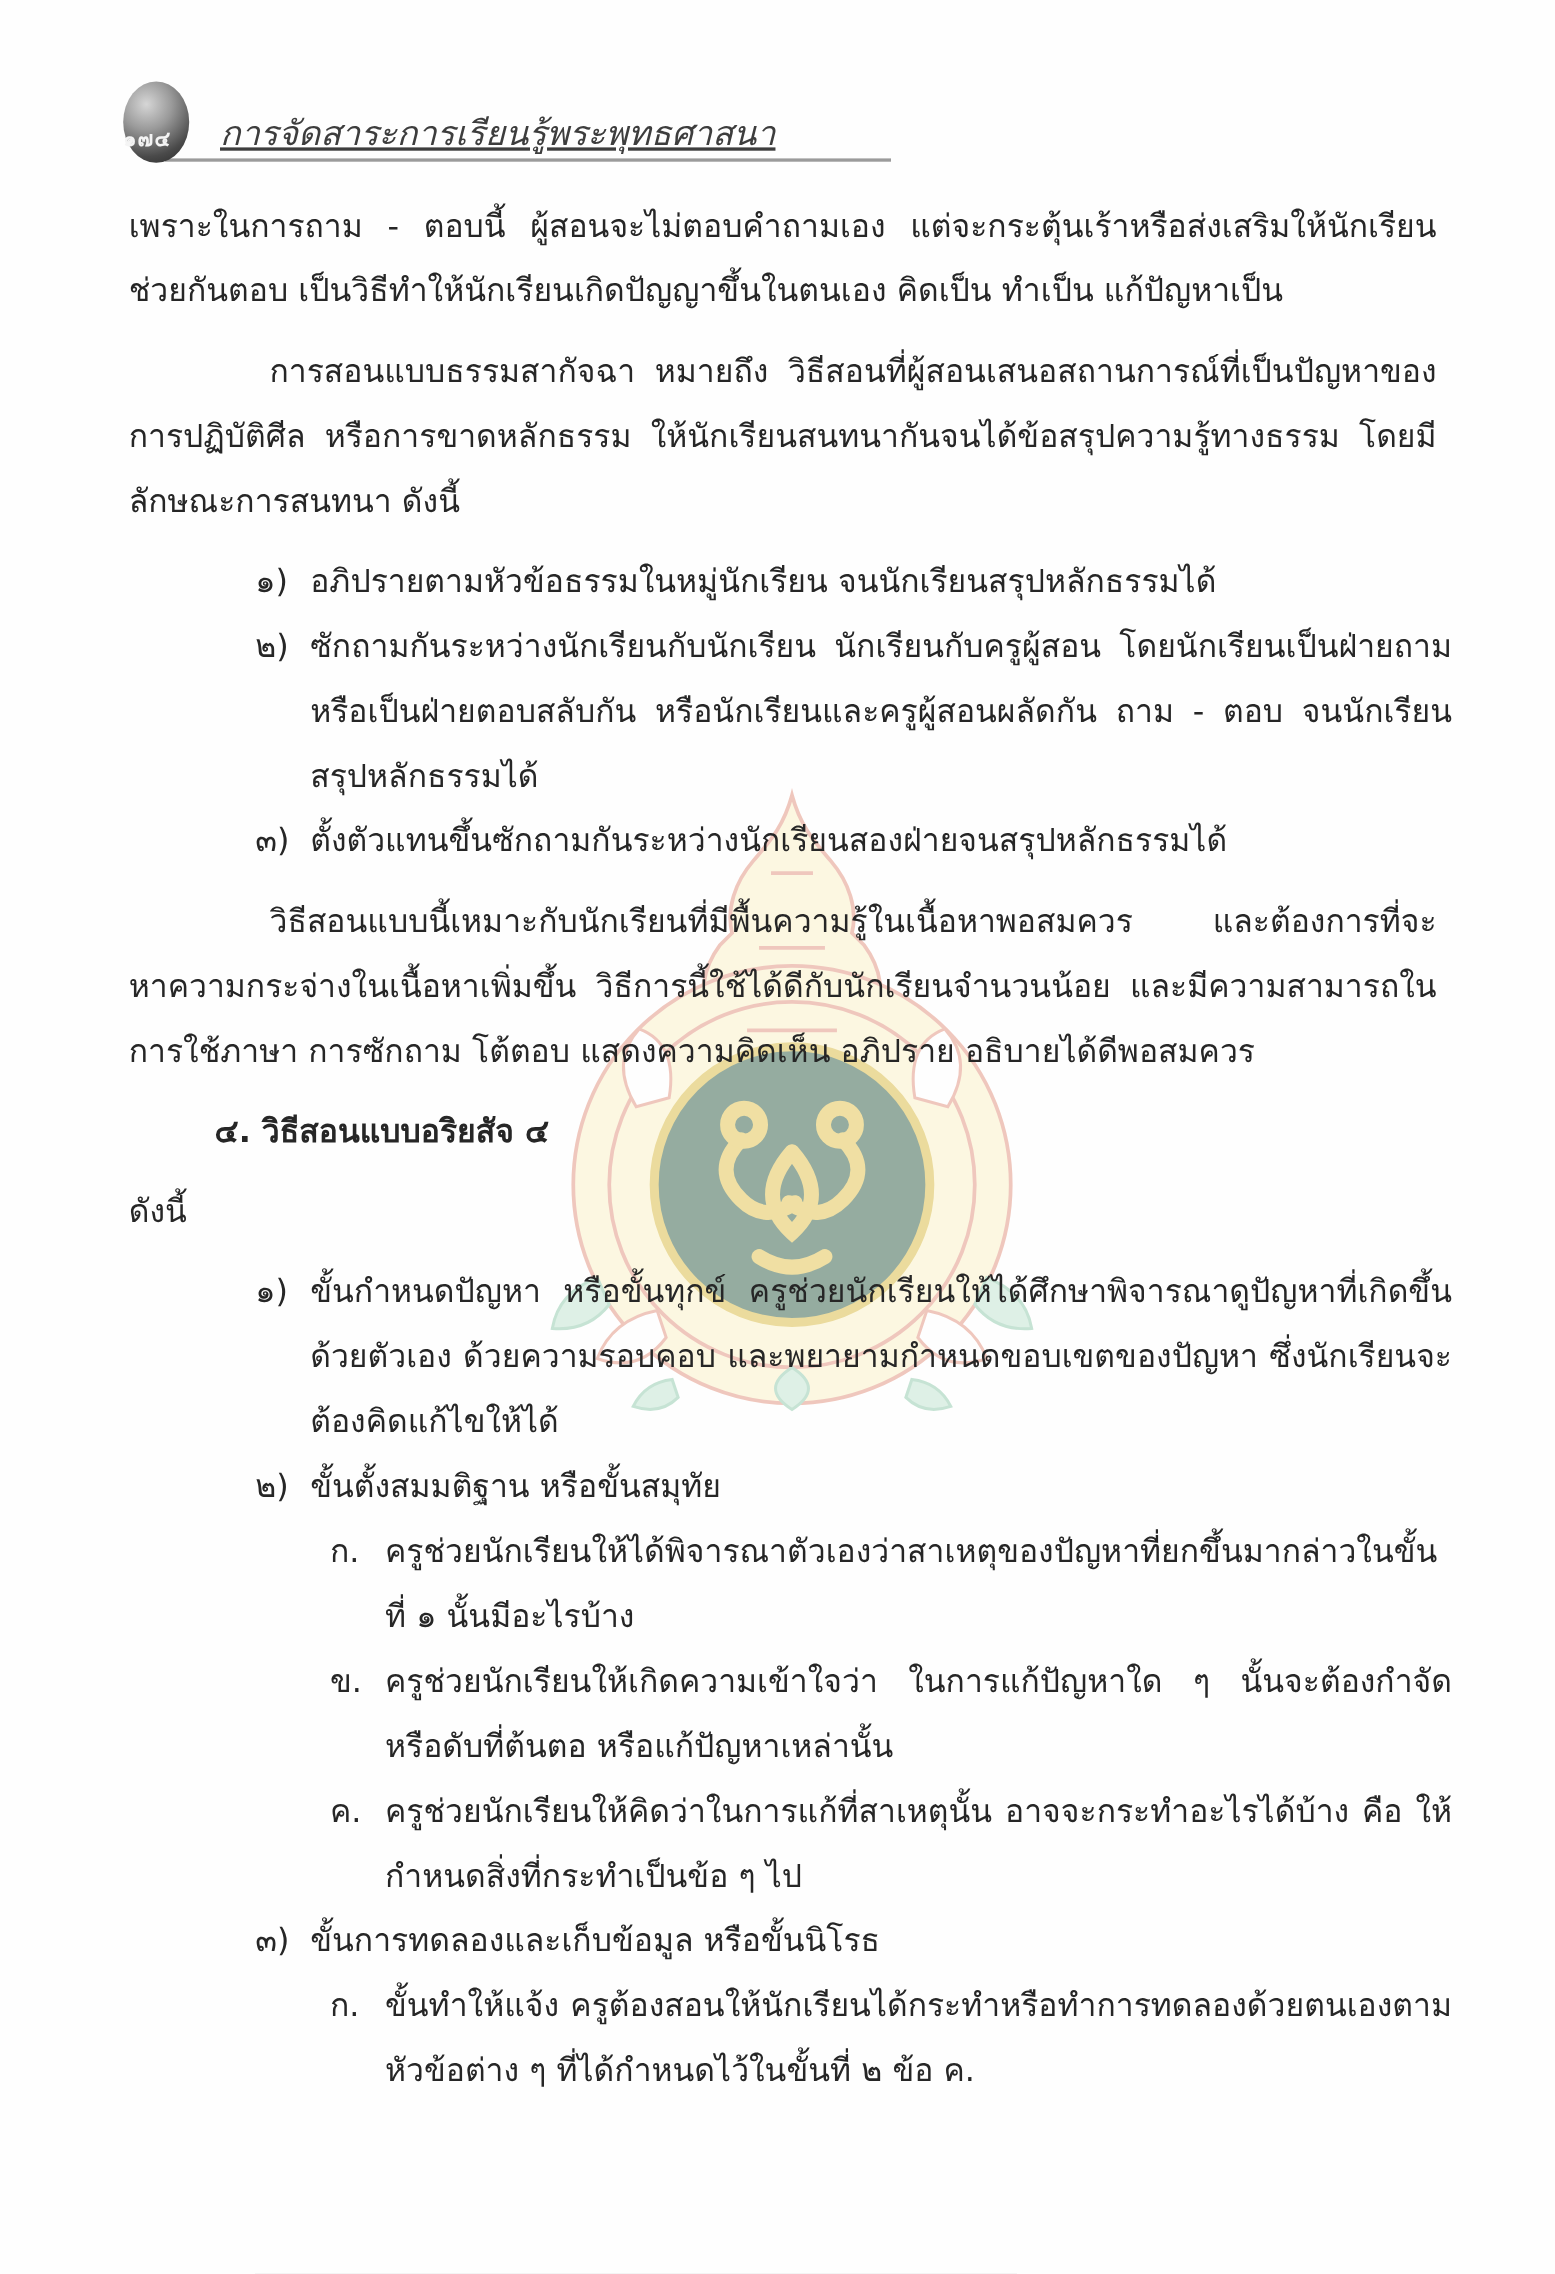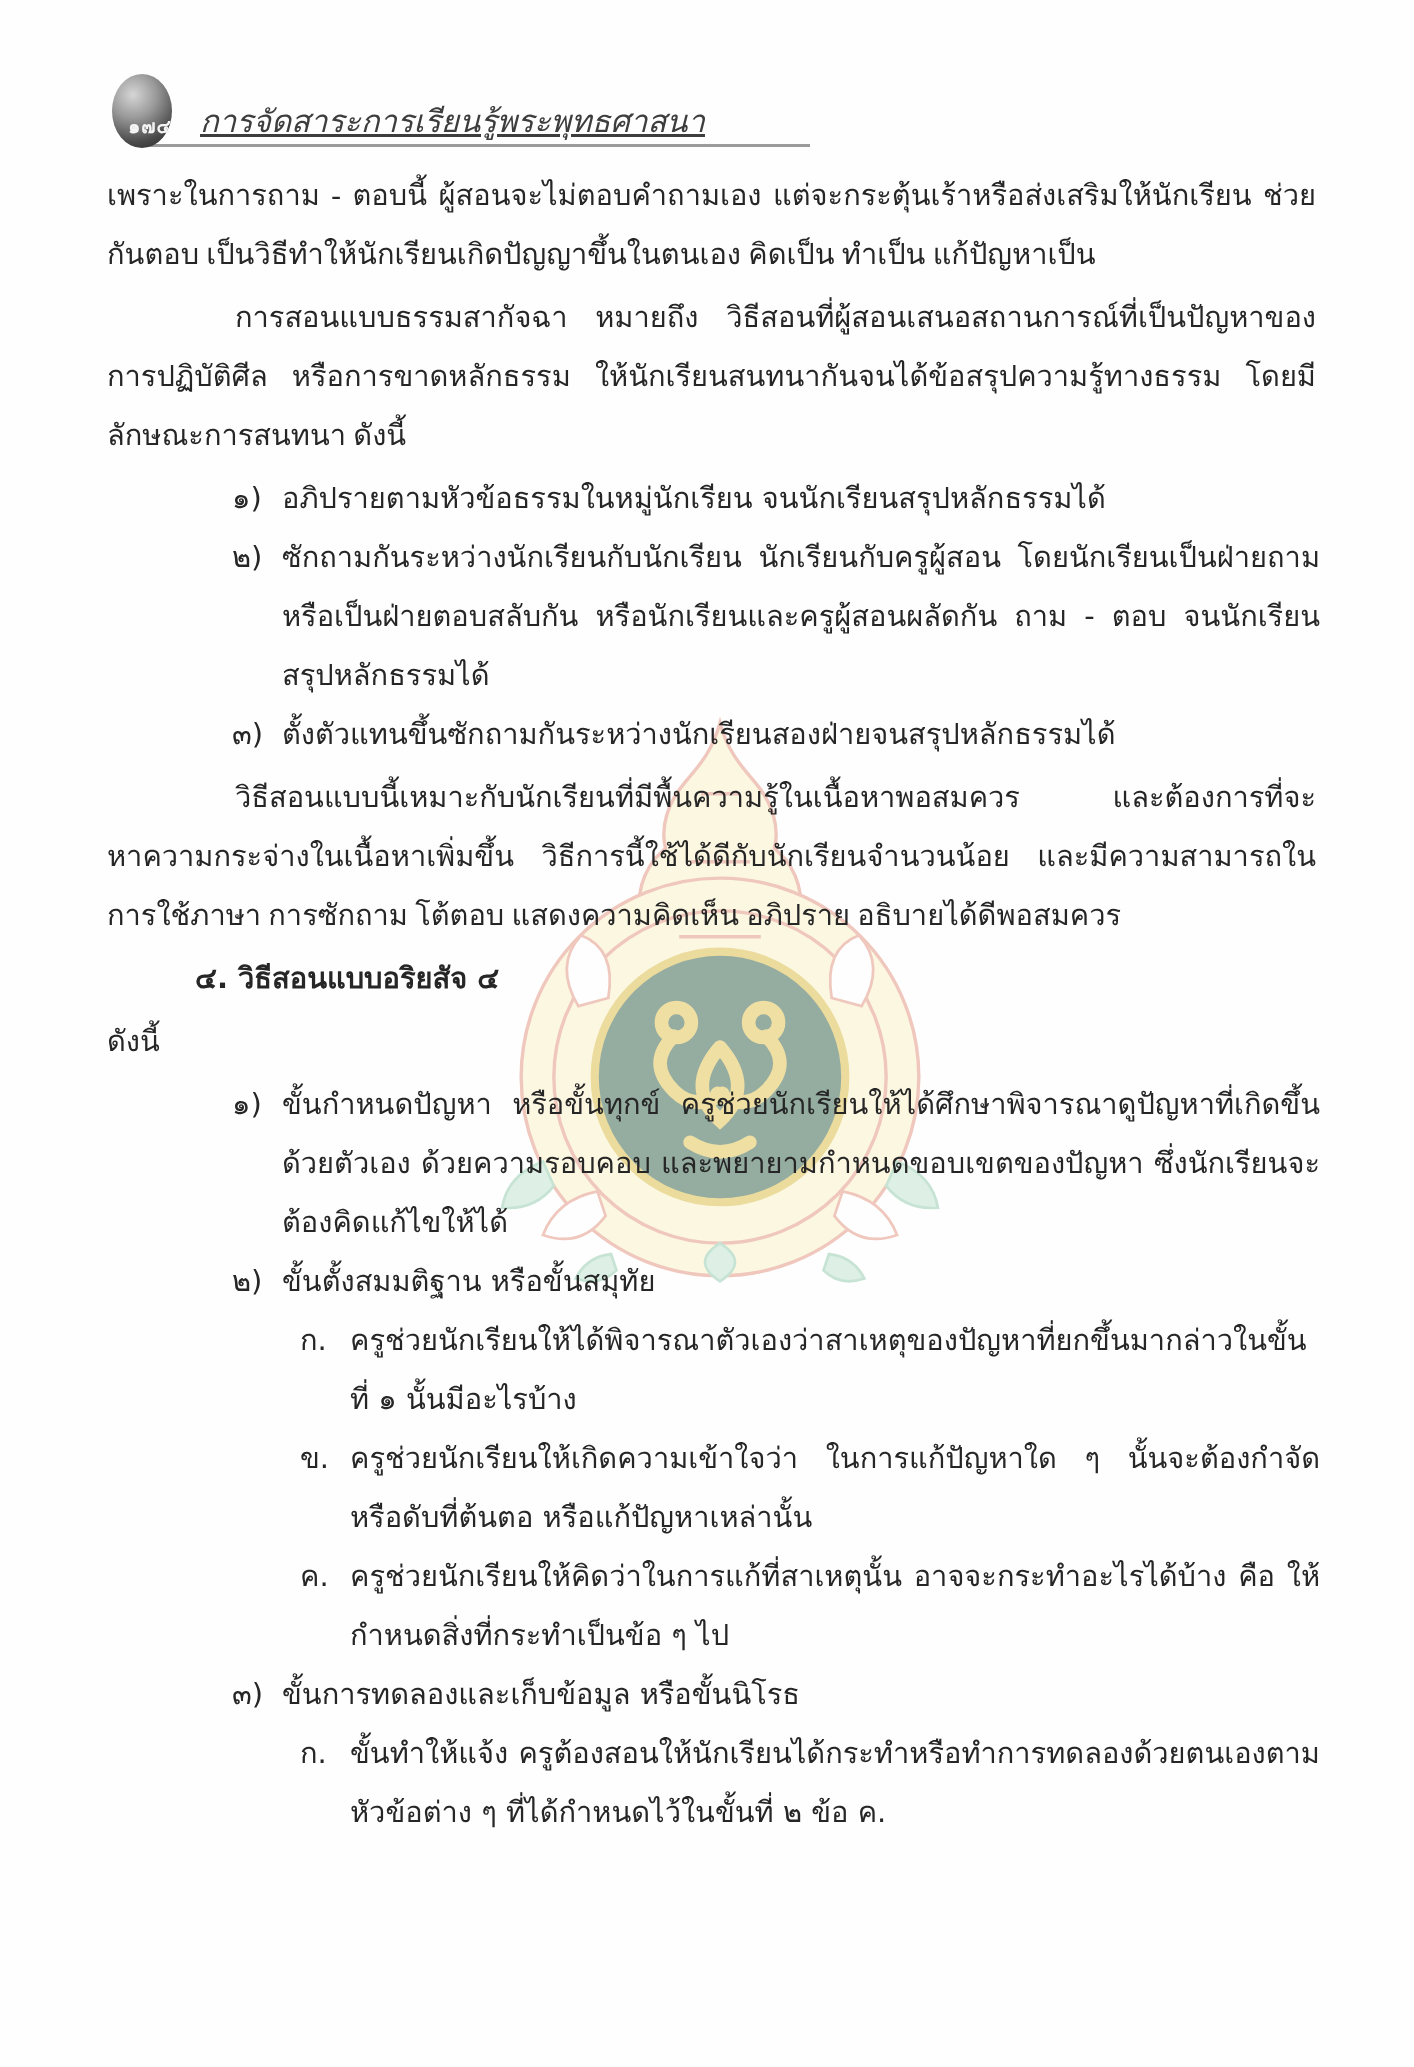"๑๗๔" .page-badge .num { text-align: right -> left }
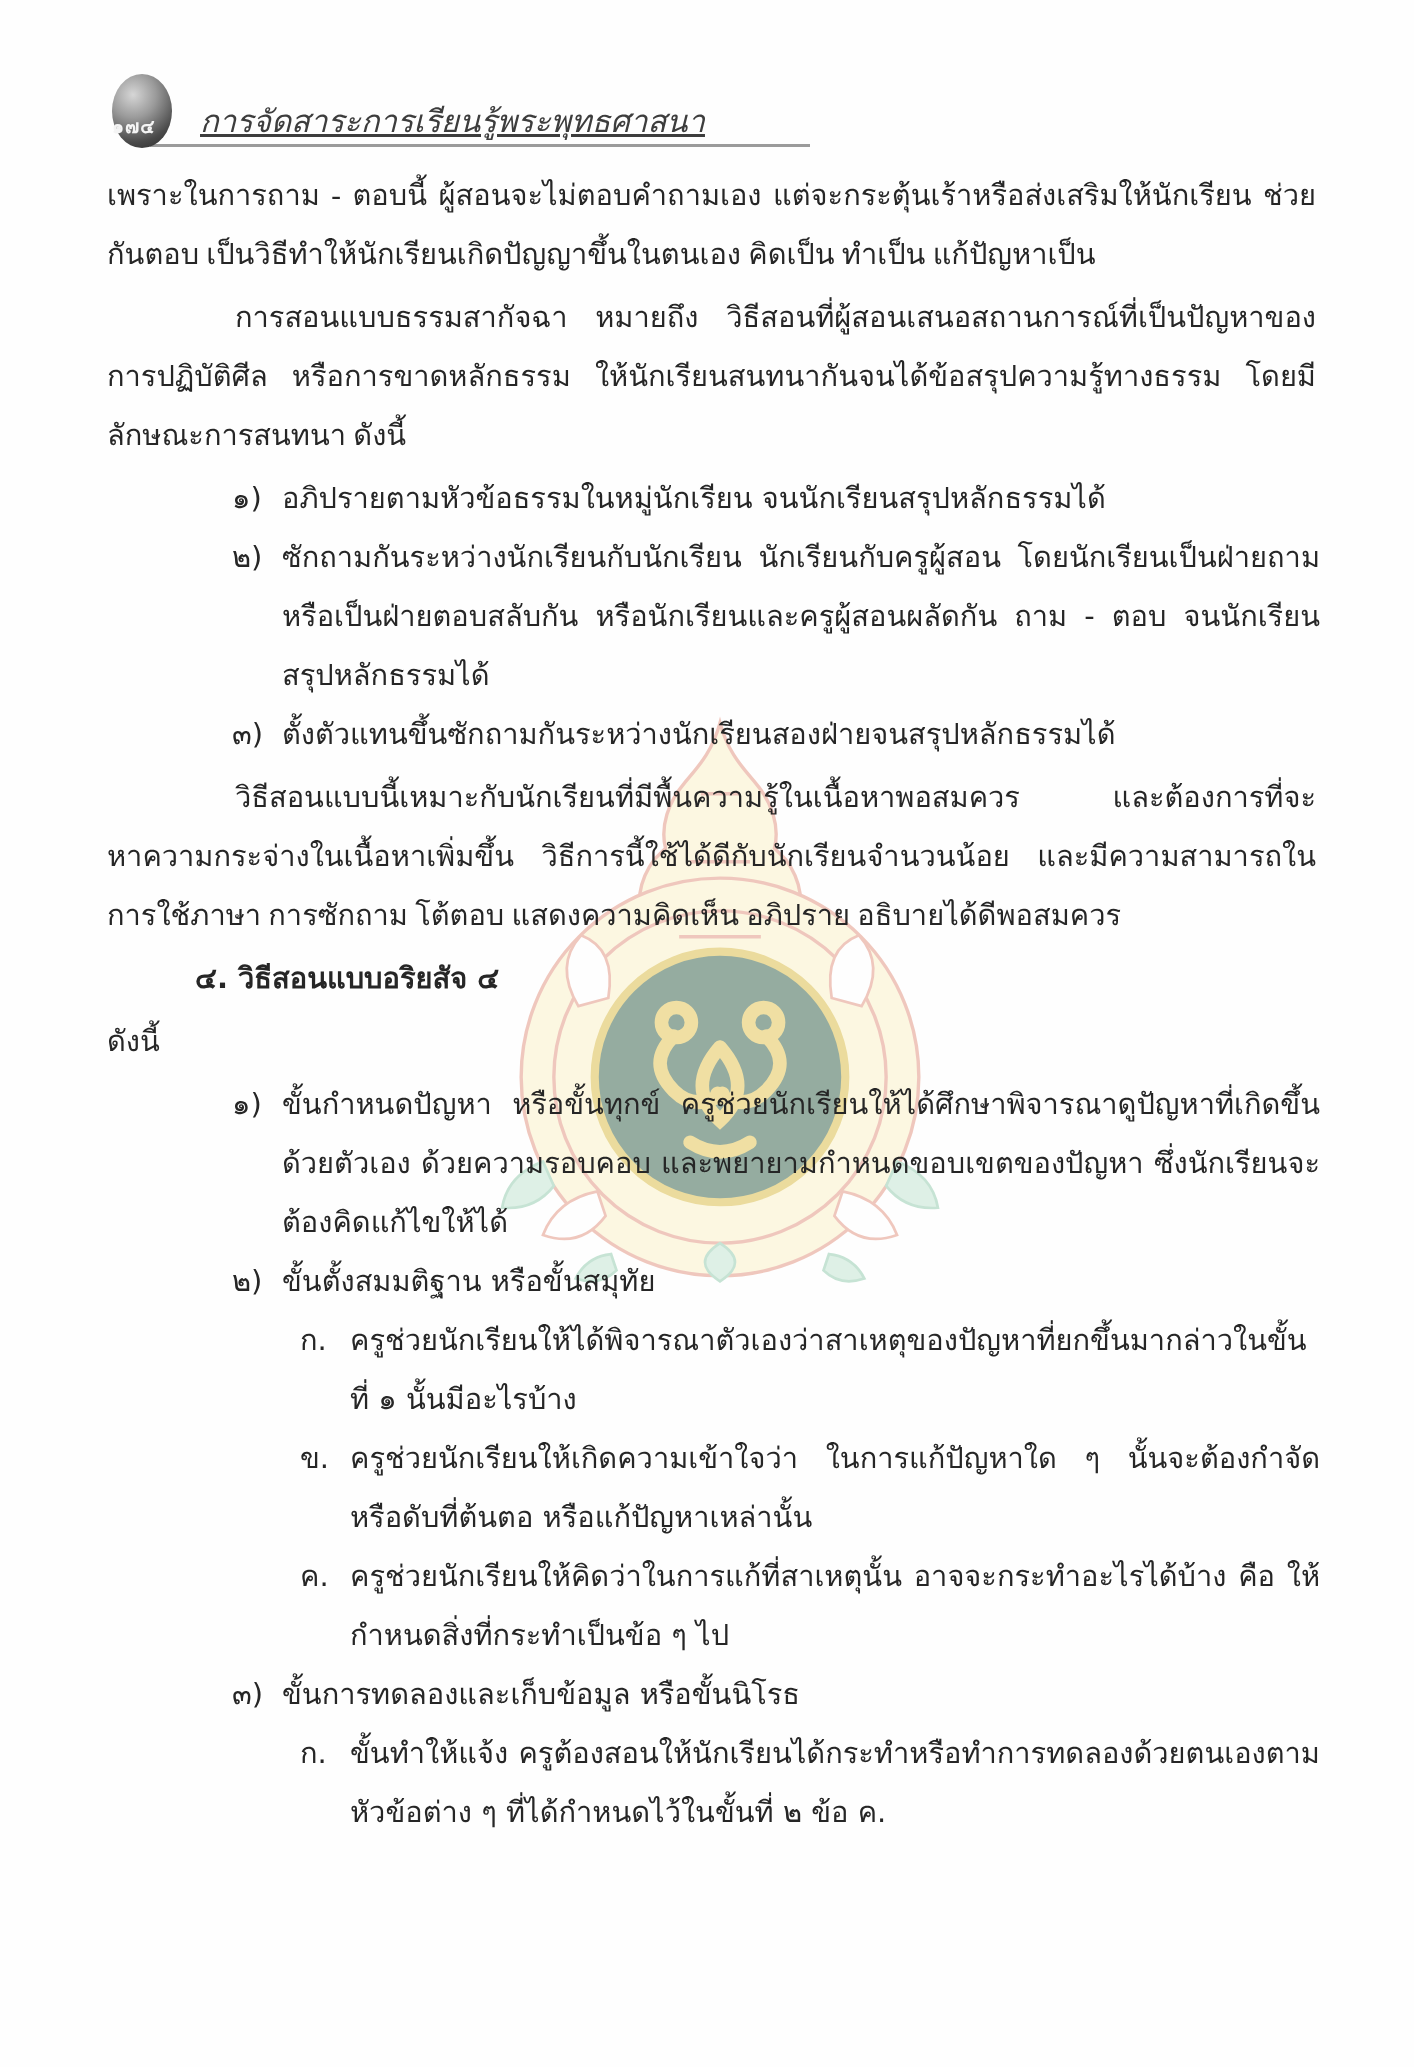"เพราะในการถาม - ตอบนี้" .para { font-family: Liberation Serif, serif -> none; margin: 4px -> 14px }
